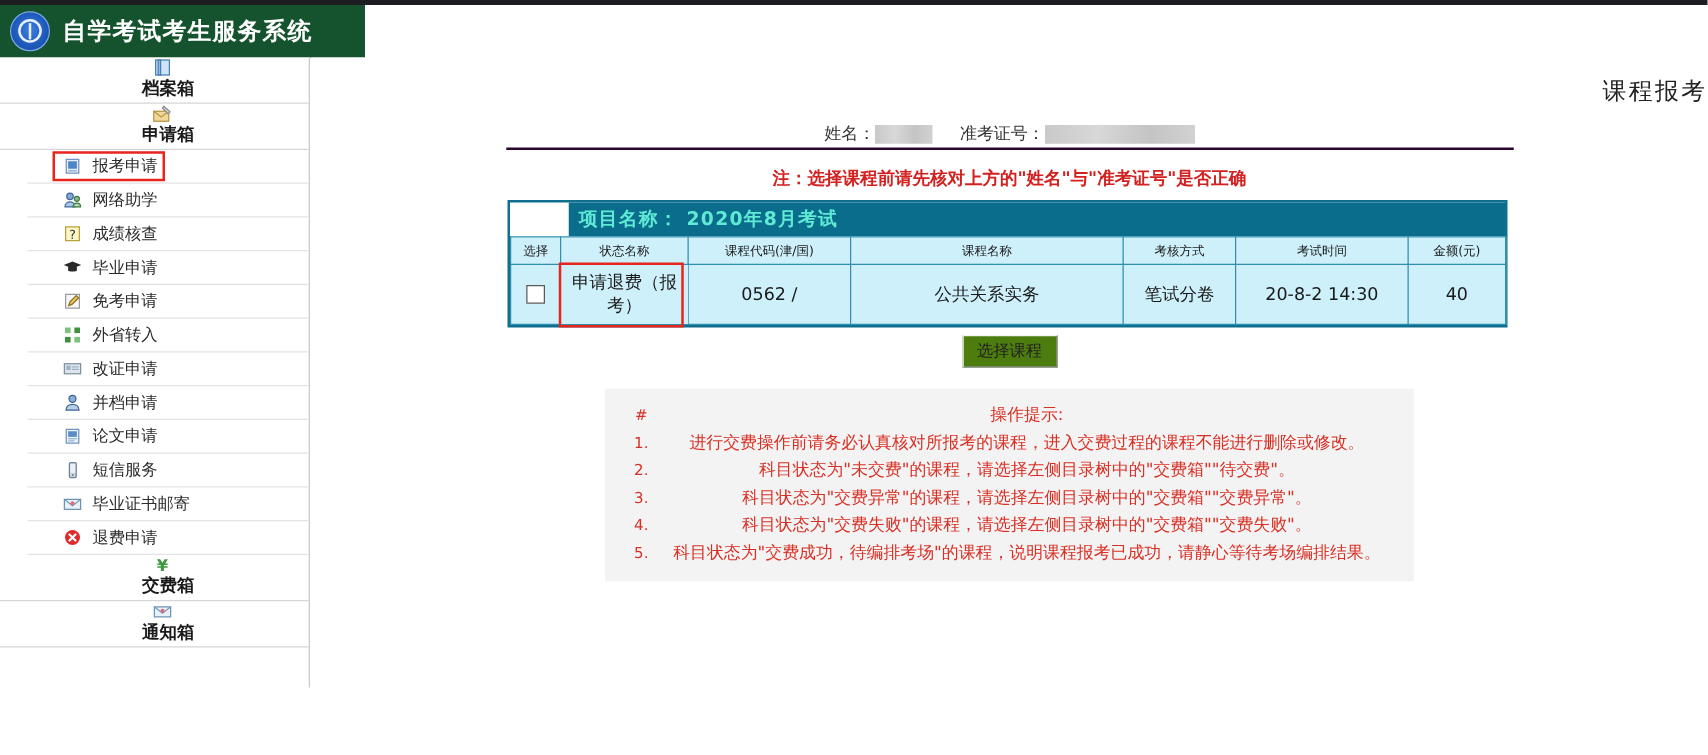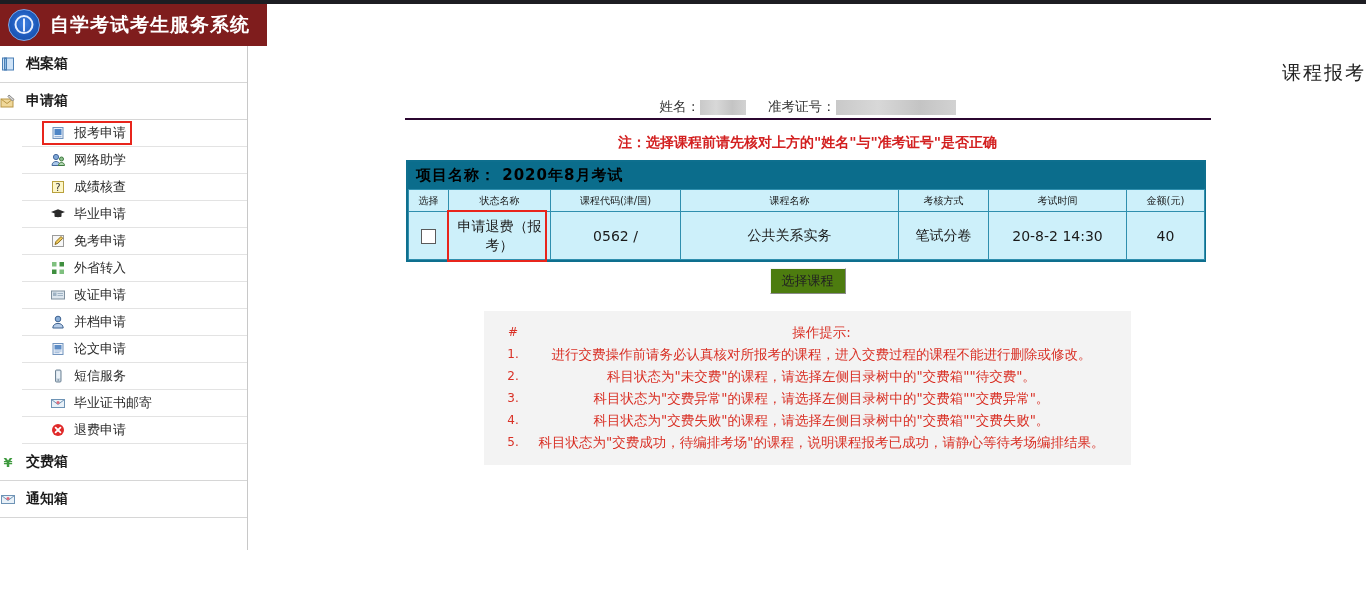"自学考试考生服务系统" .header-left { background: #7f1d1d -> #14532d; width: 267px -> 292px }
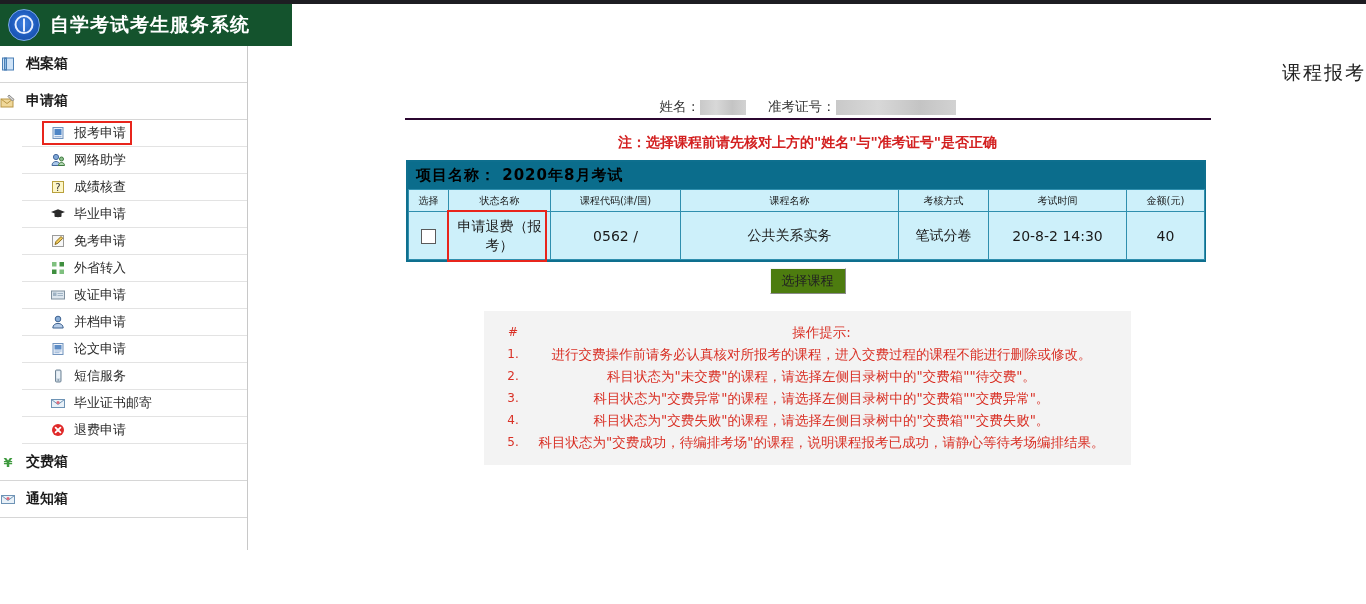"档案箱" .side-group { flex-direction: none -> column; padding-left: 0 -> 12px }
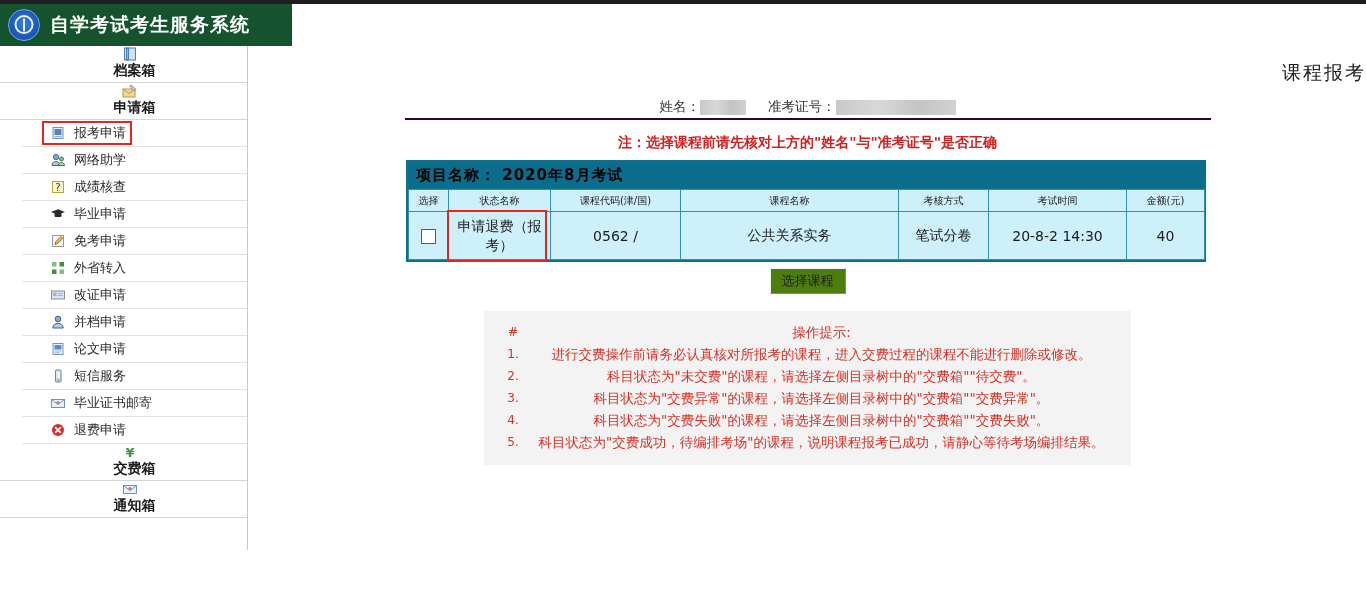"项目名称： 2020年8月考试" .tbl-banner { color: #000000 -> #5eead4; margin-left: none -> 47px }
